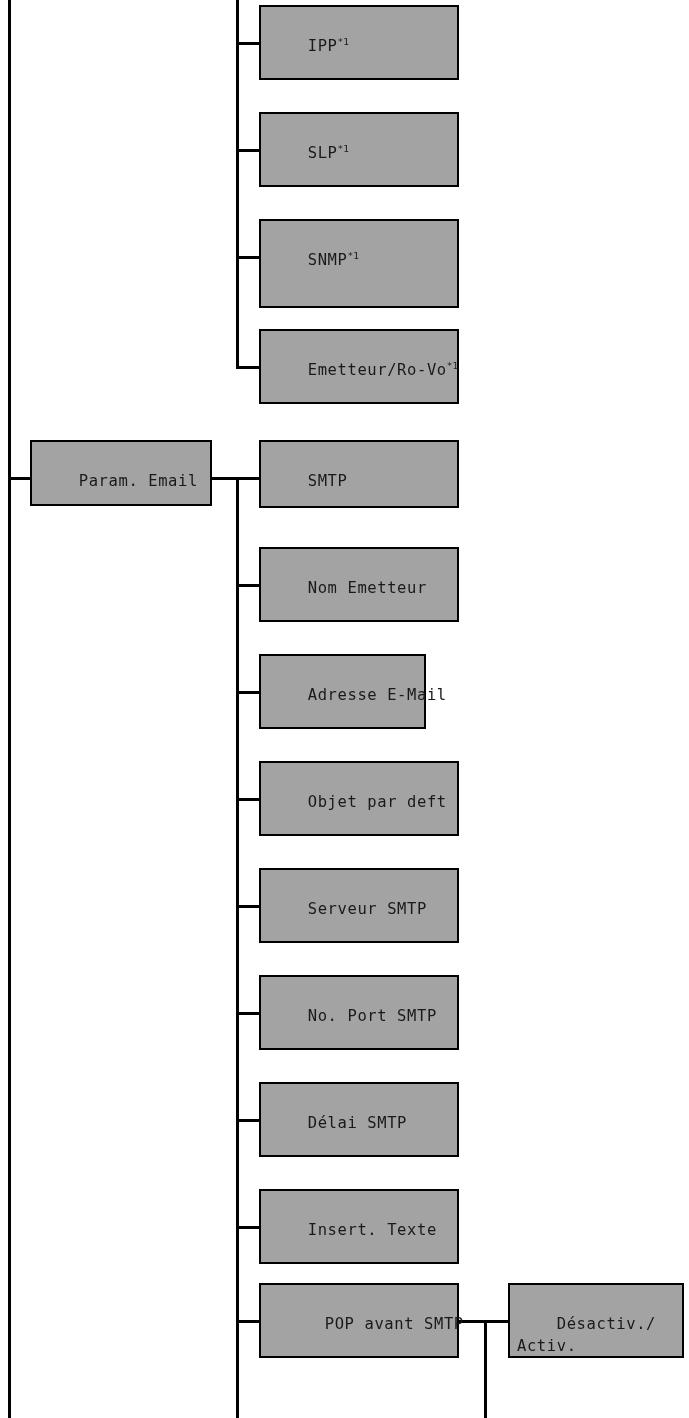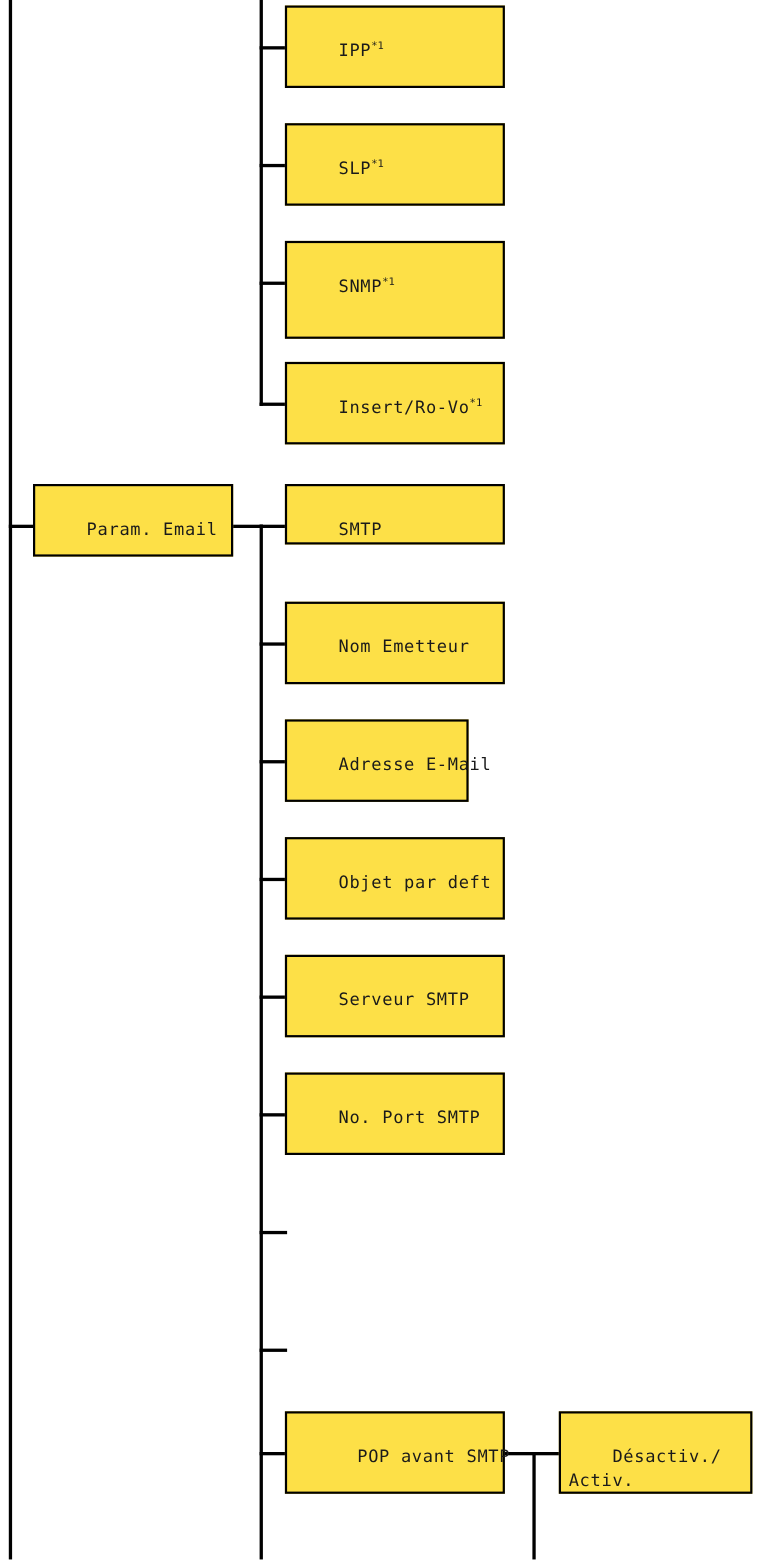"IPP*1" .node { background: #fde047 -> #a3a3a3 }
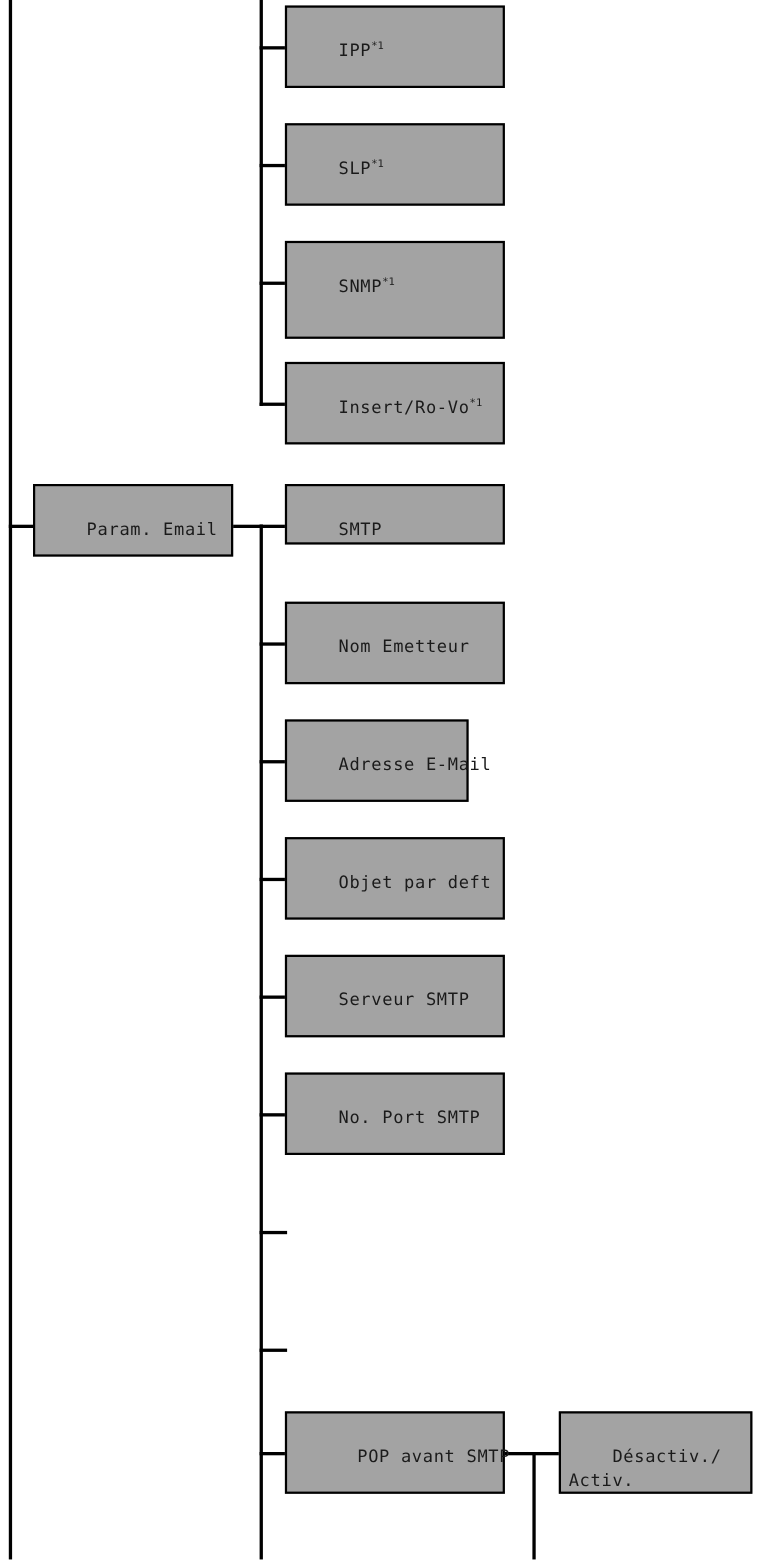"Insert/Ro-Vo" span.label { text: Insert/Ro-Vo -> Emetteur/Ro-Vo }
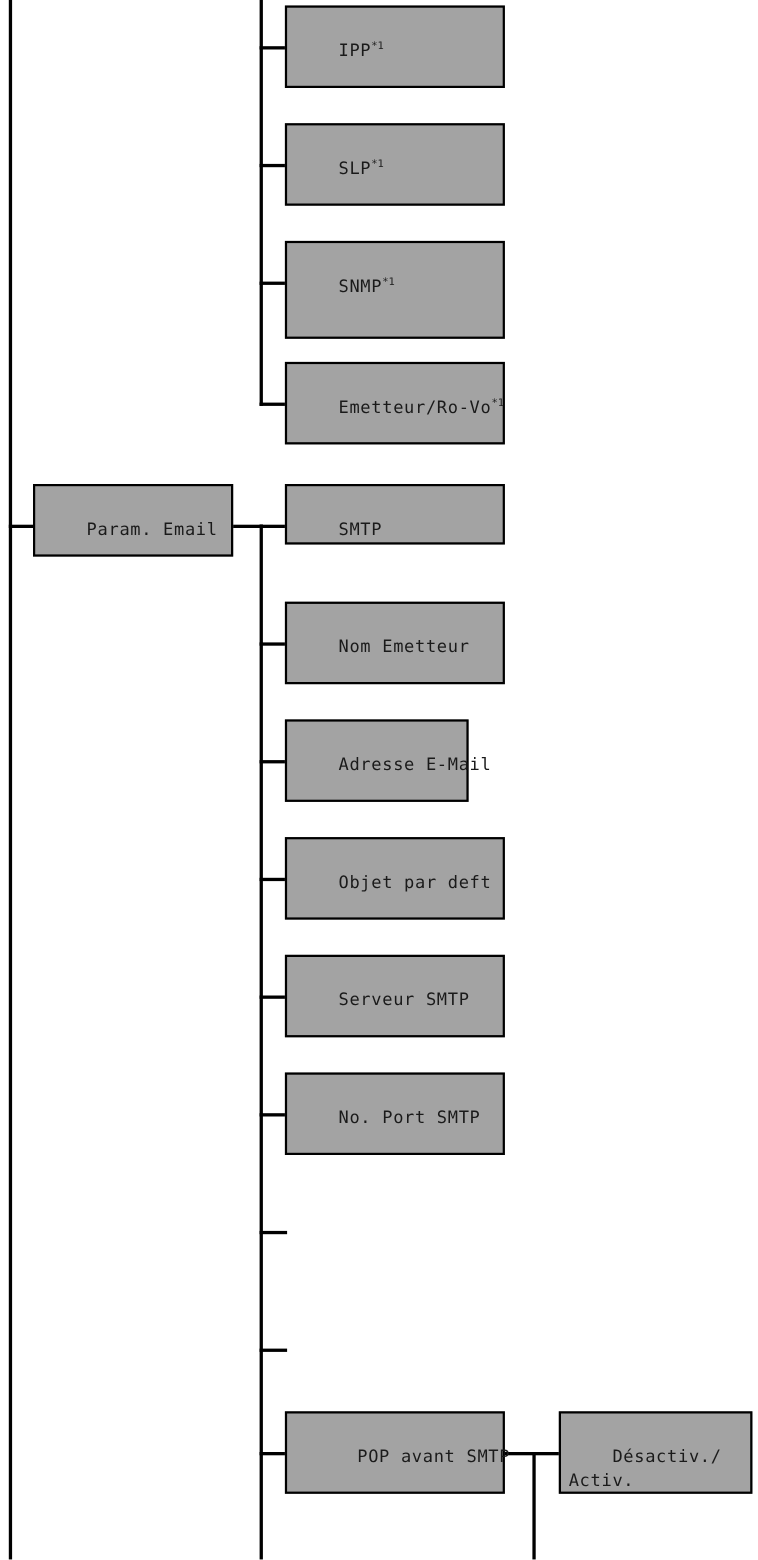"SMTP" div.node { height: 55px -> 68px }
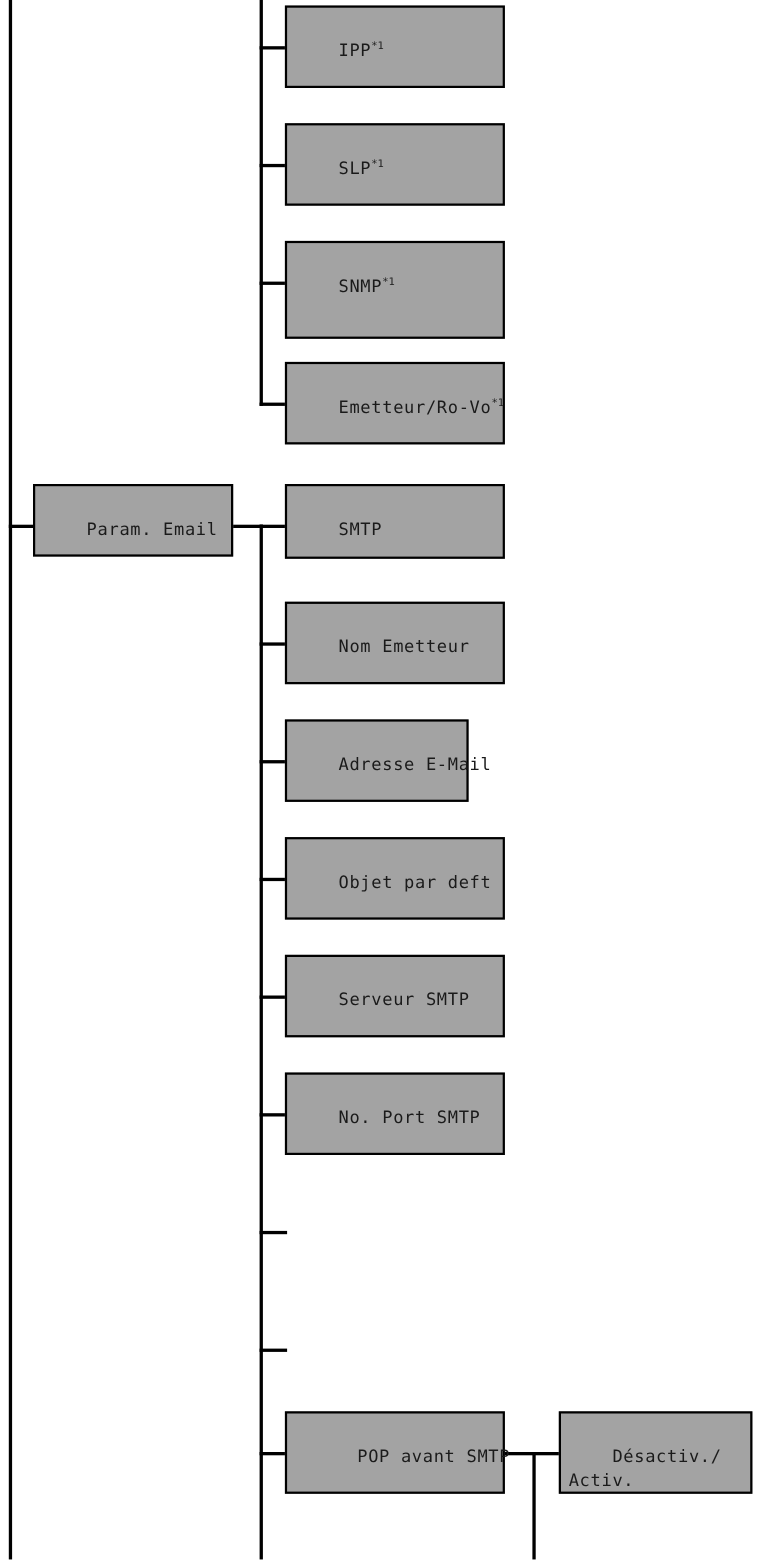"Délai SMTP" div.node { html: none -> <div> <span>Délai SMTP</span> </div> }
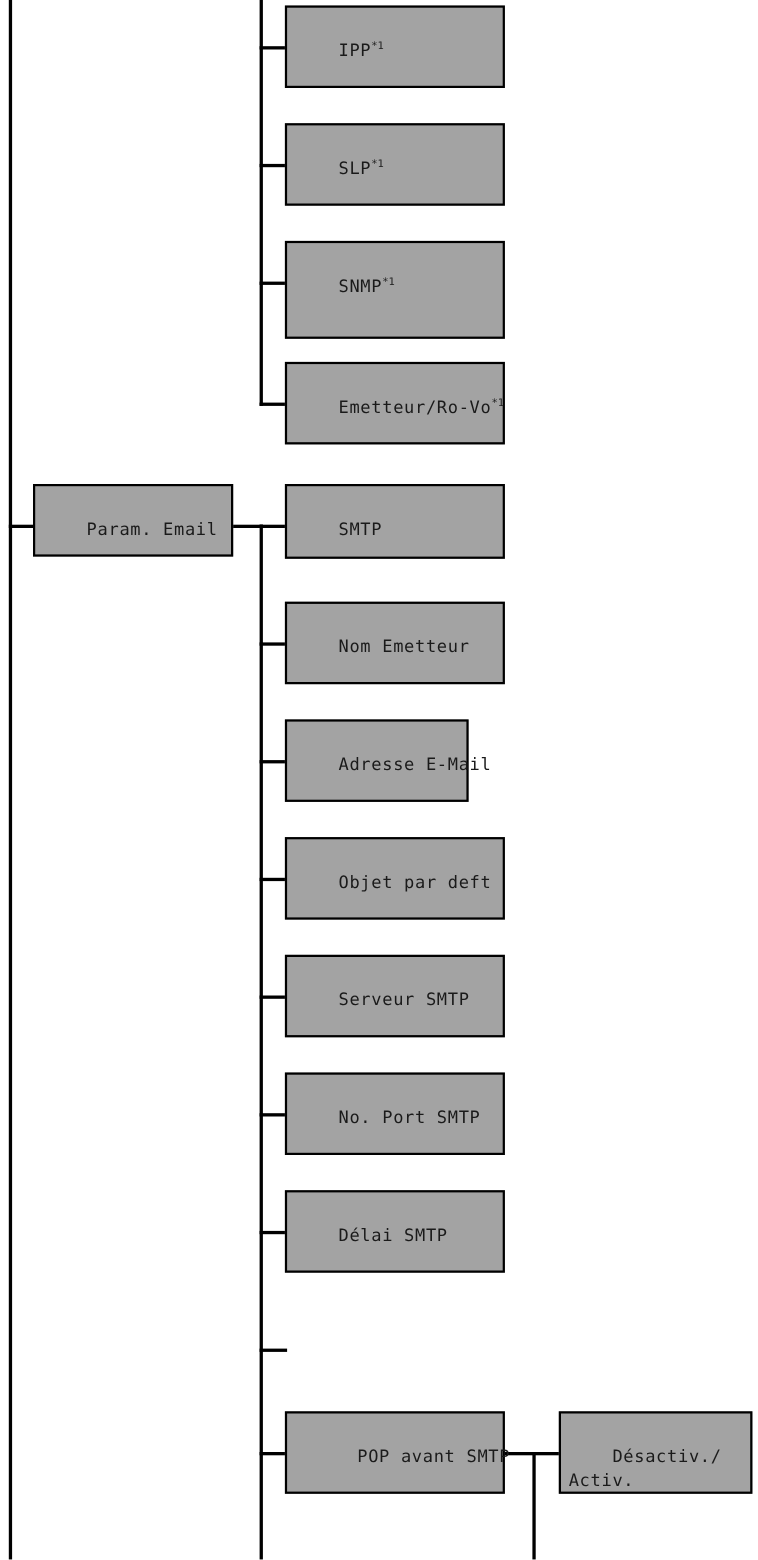"Insert. Texte" div.node { html: none -> <div> <span>Insert. Texte</span> </div> }
